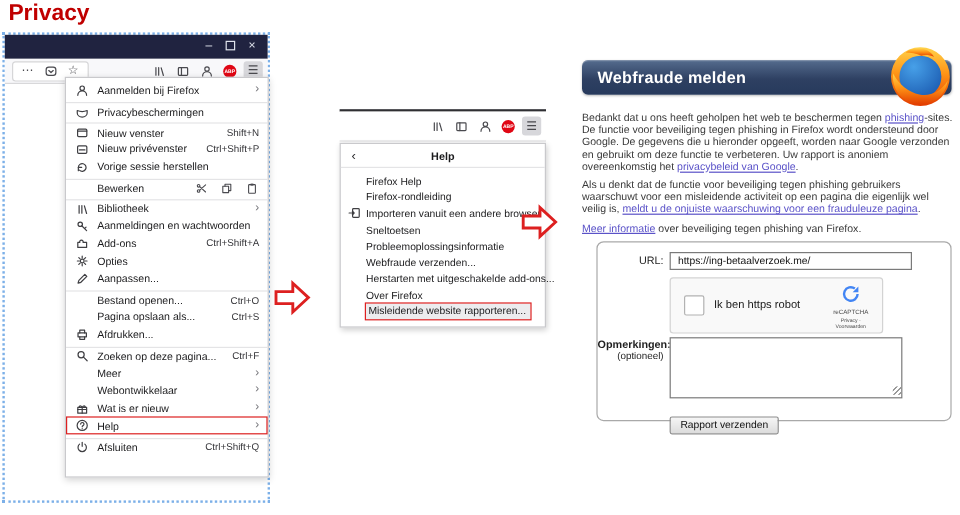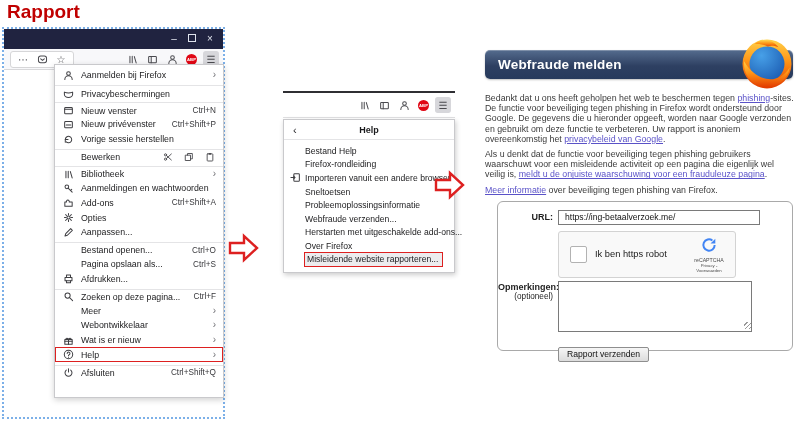"Rapport" div.page-title { text: Rapport -> Privacy }
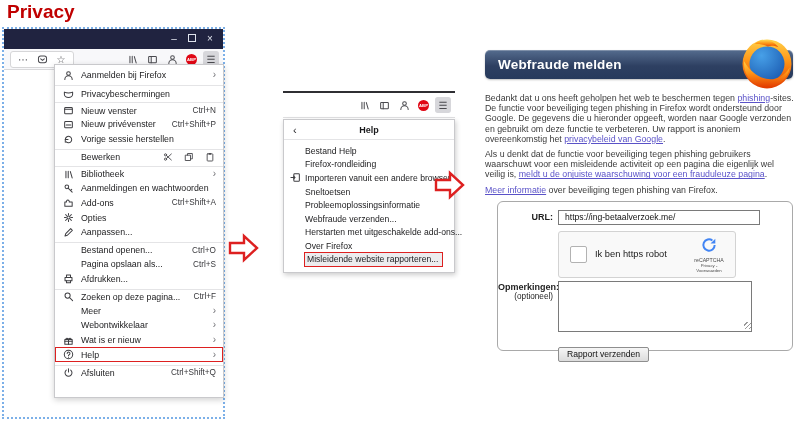"Ctrl+N" span.mshort { text: Ctrl+N -> Shift+N }
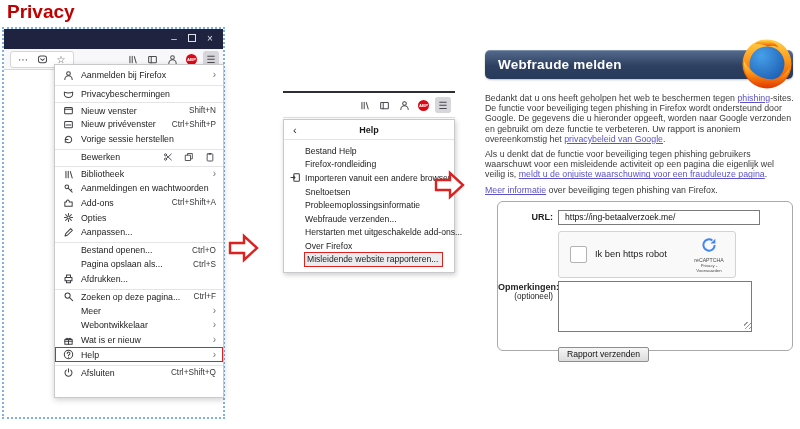"Bestand Help" span.m2label { text: Bestand -> Firefox }
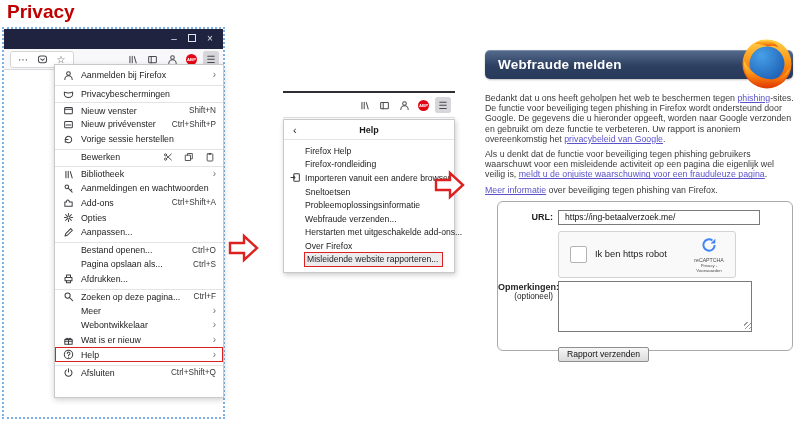"URL:" .flabel-url { font-weight: bold -> normal }
